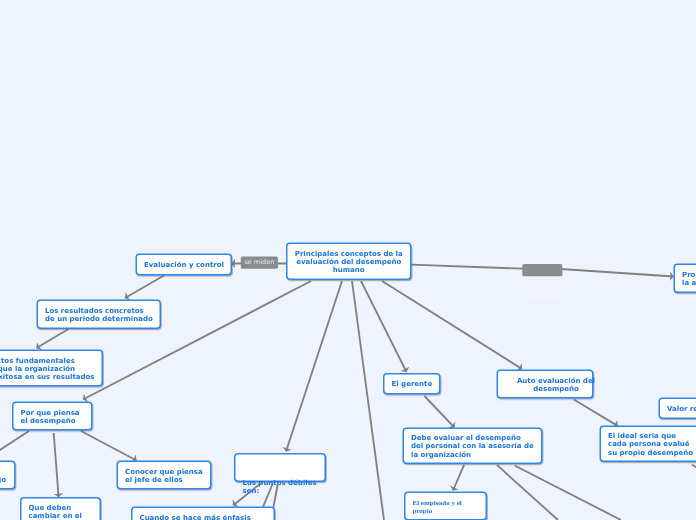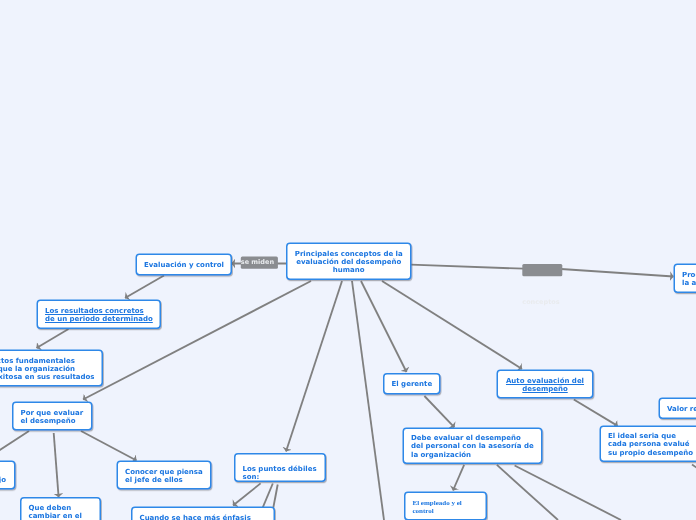"se miden" .ltext { font-weight: bold -> normal; text-align: none -> center }
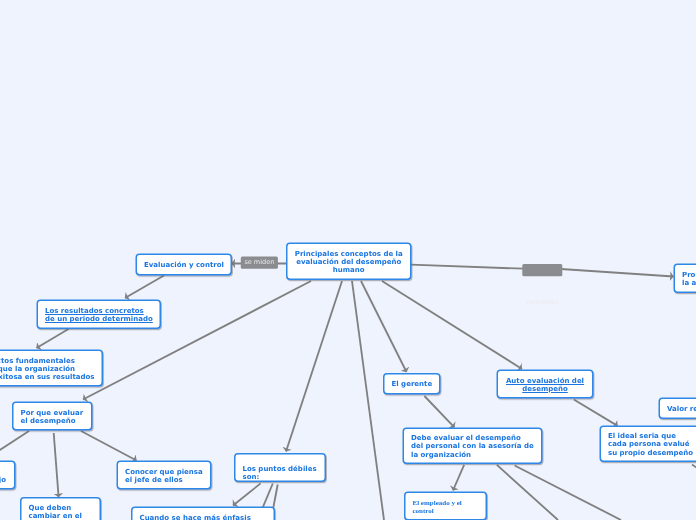"Los resultados concretos" div.ntext { text-decoration: underline -> none }
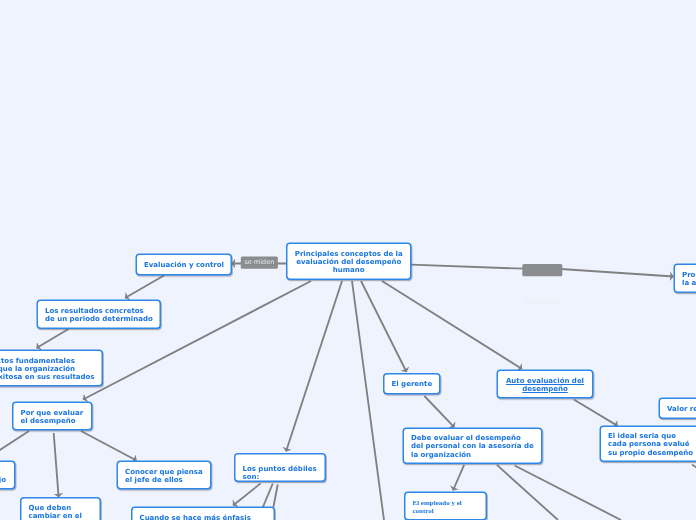"Auto evaluación del" div.ntext { left: 505px -> 516px; text-decoration: underline -> none }
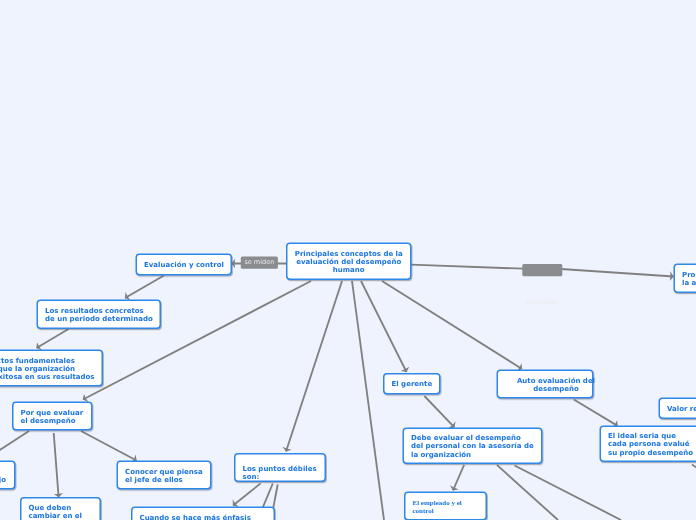"Por que evaluar" div { text: evaluar -> piensa }
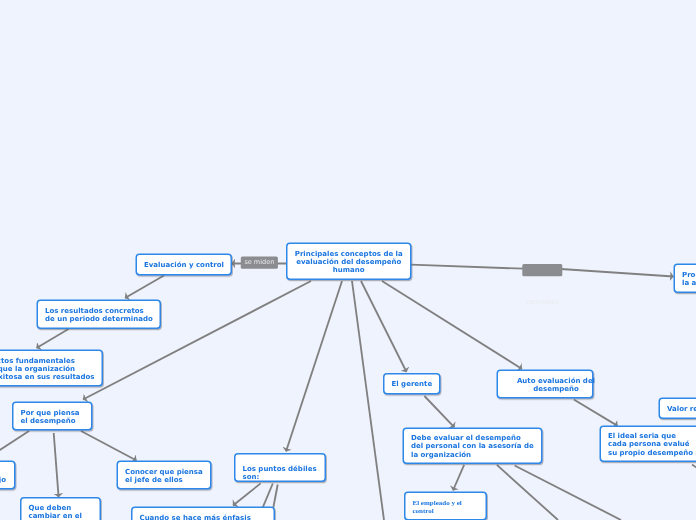"Los puntos débiles" div.ntext { top: 465px -> 479px }
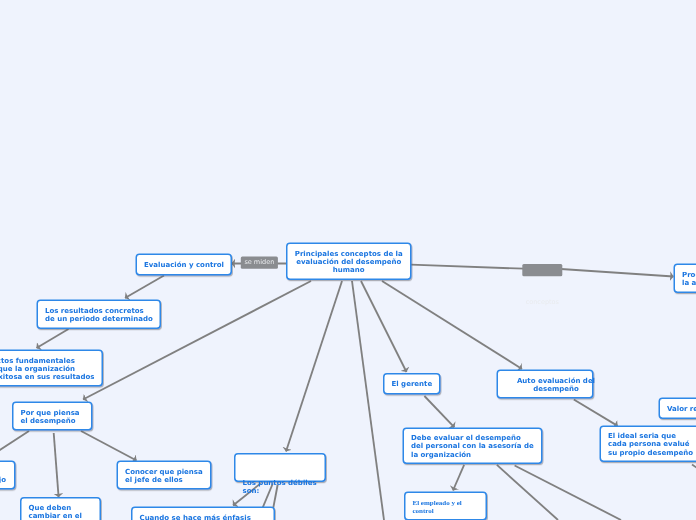"control" div { text: control -> propio }
